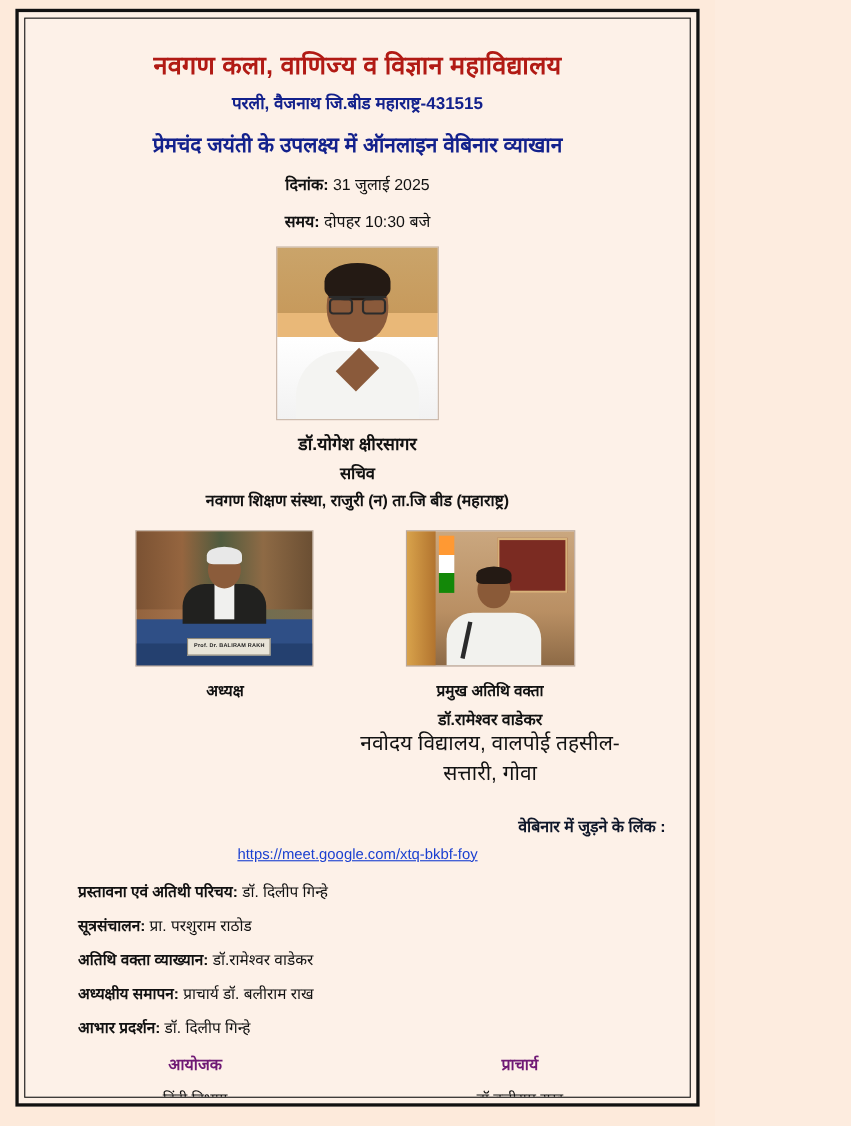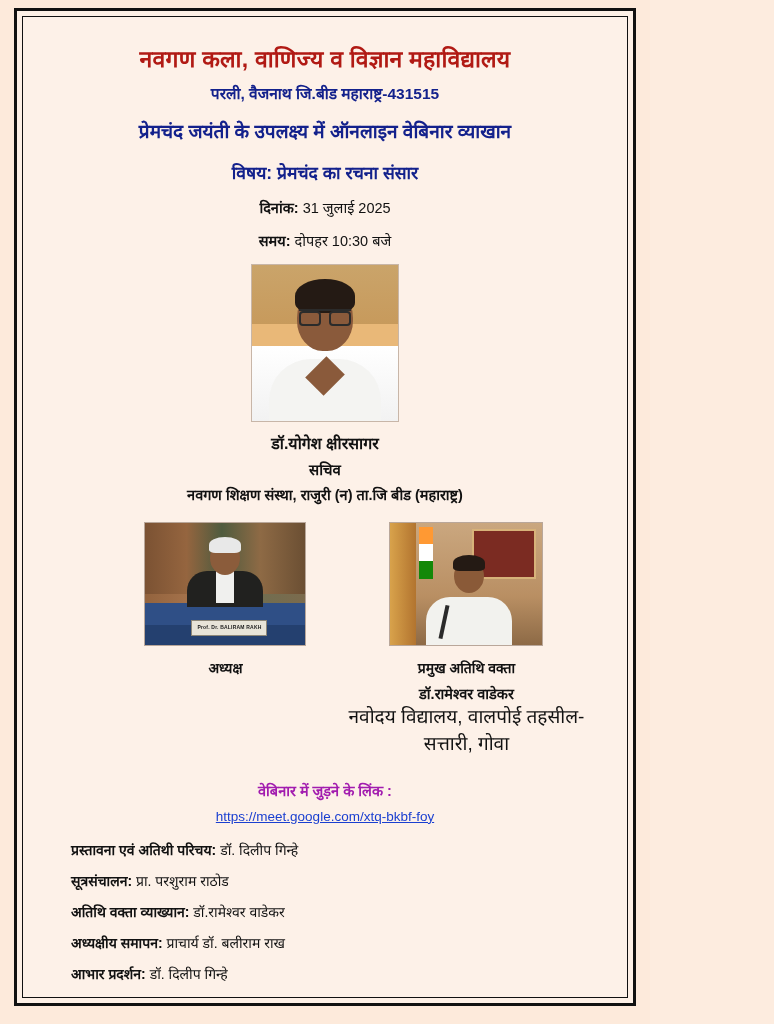"विषय: प्रेमचंद का रचना संसार" div.title-topic { html: <div>विषय: प्रेमचंद का रचना संसार</div> -> none }
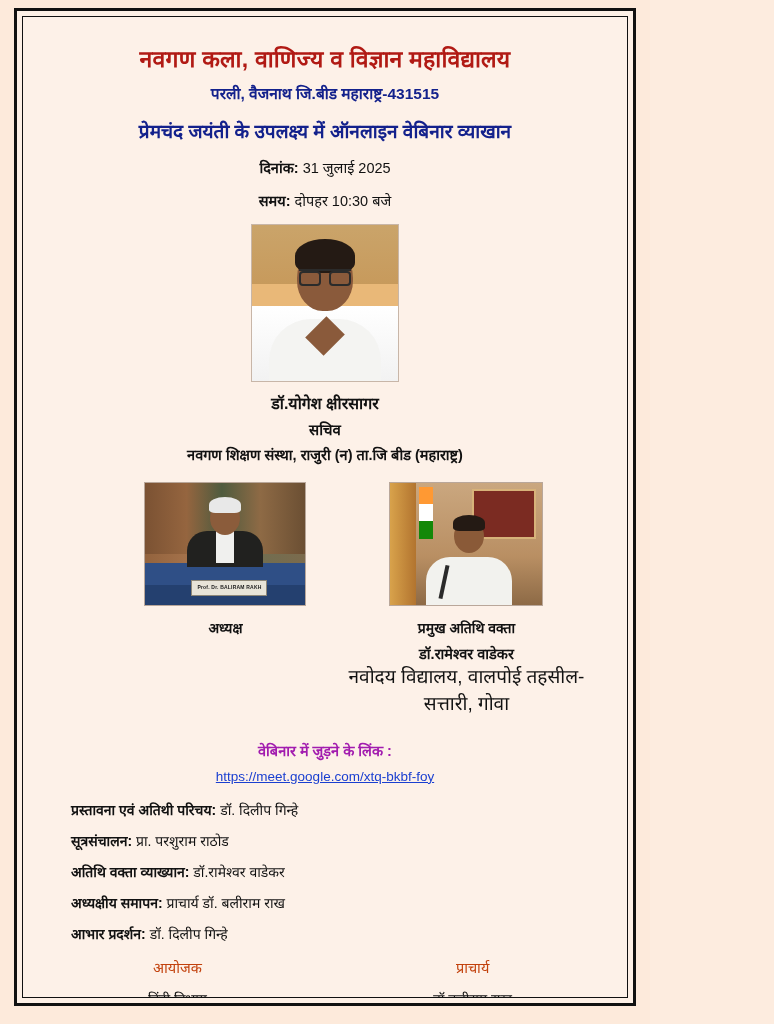"अध्यक्ष" .two-col { justify-content: flex-end -> center }
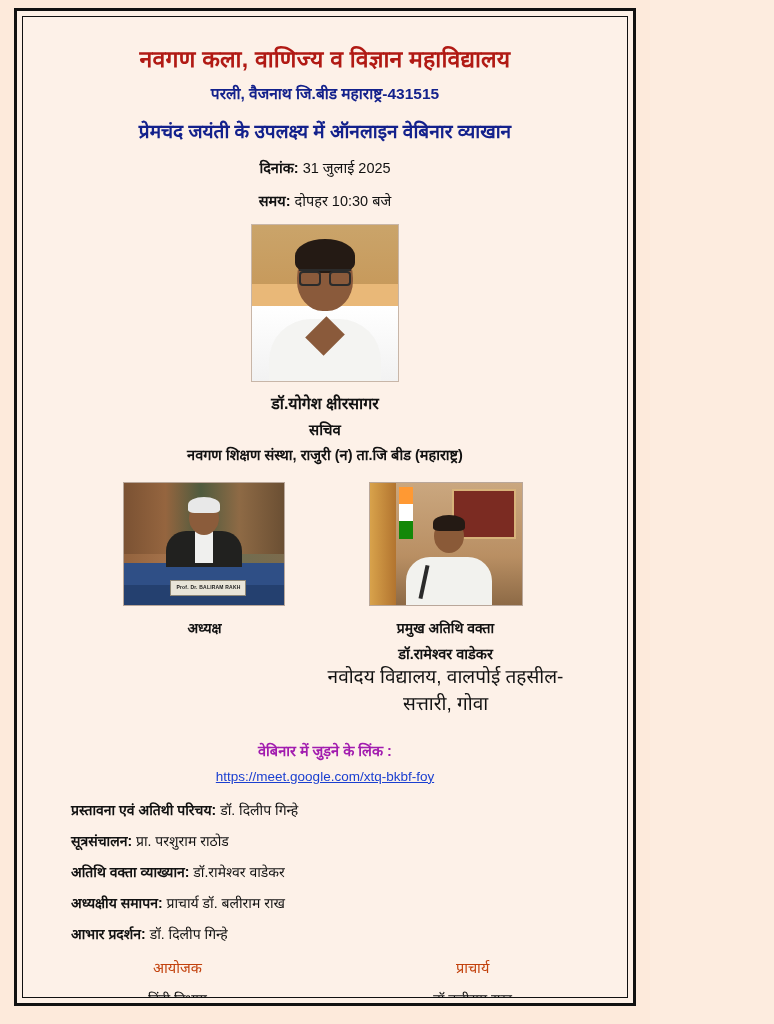"वेबिनार में जुड़ने के लिंक" .link-label { color: #a21caf -> #0f172a; text-align: center -> right }
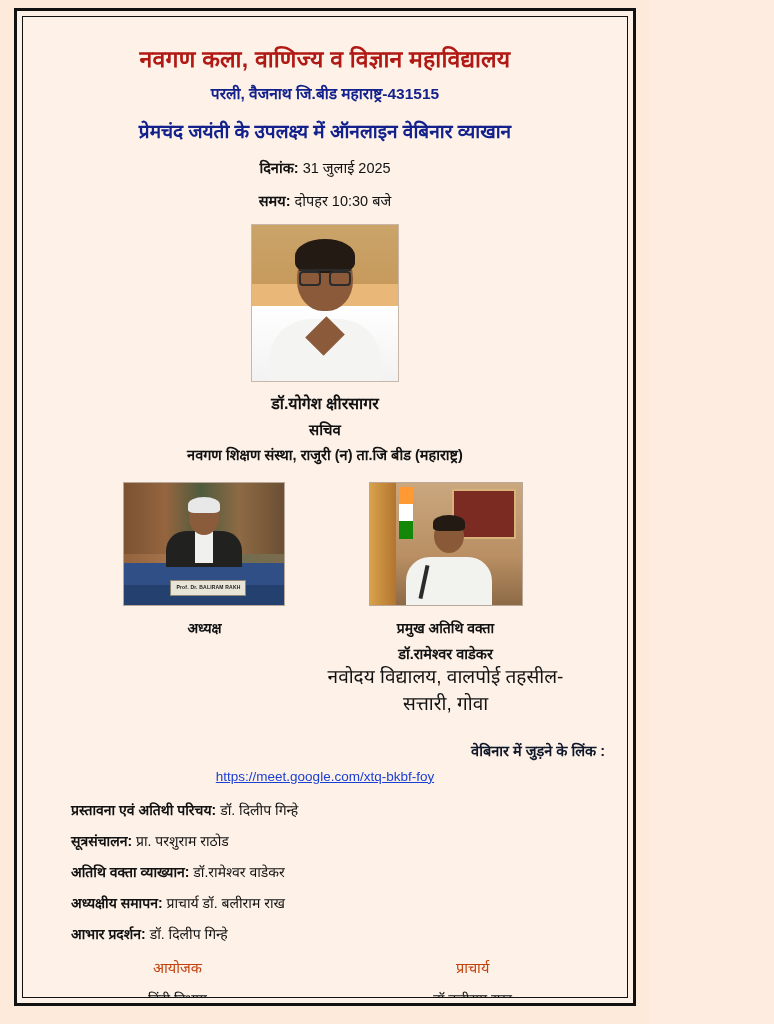"आयोजक" .footer-title { color: #c2410c -> #701a75; font-weight: normal -> bold }
